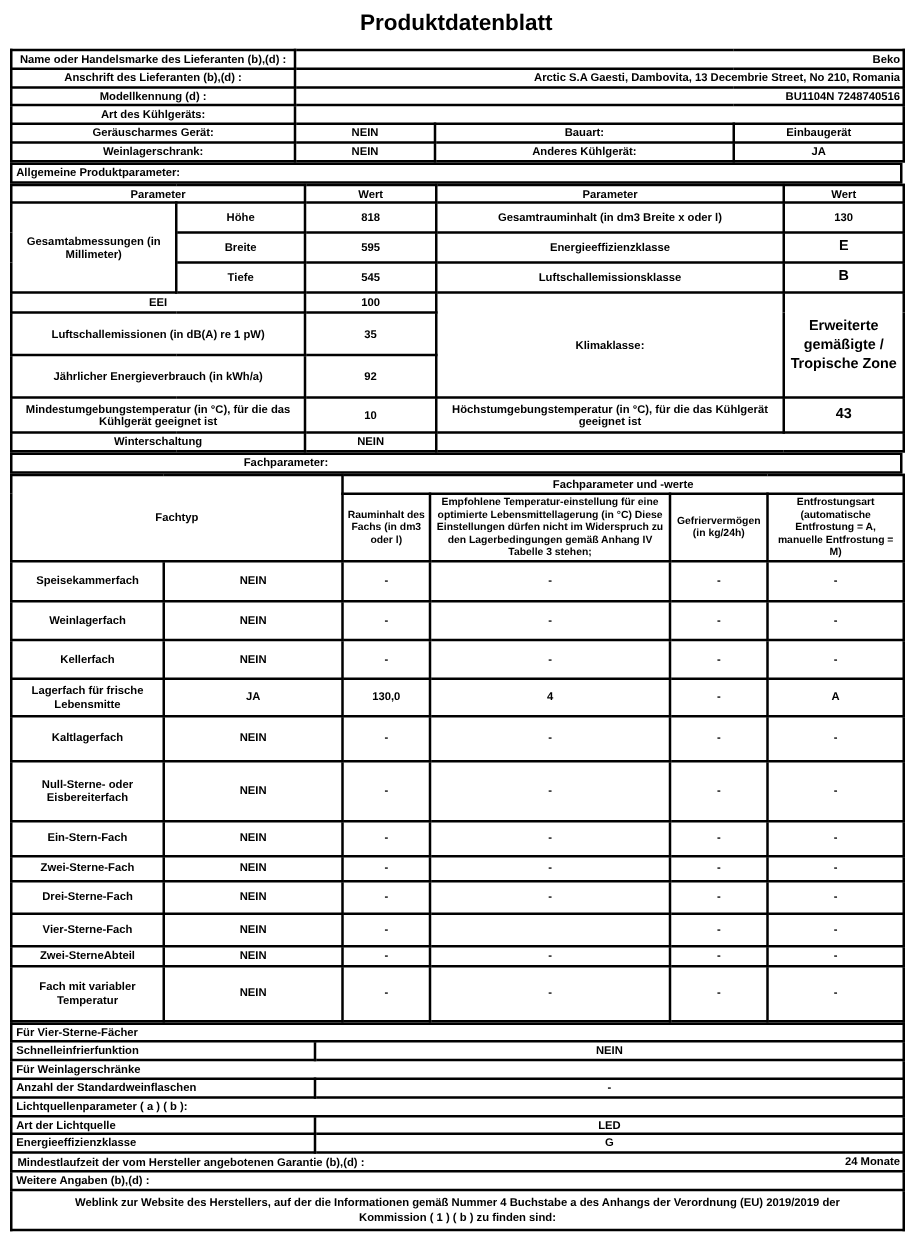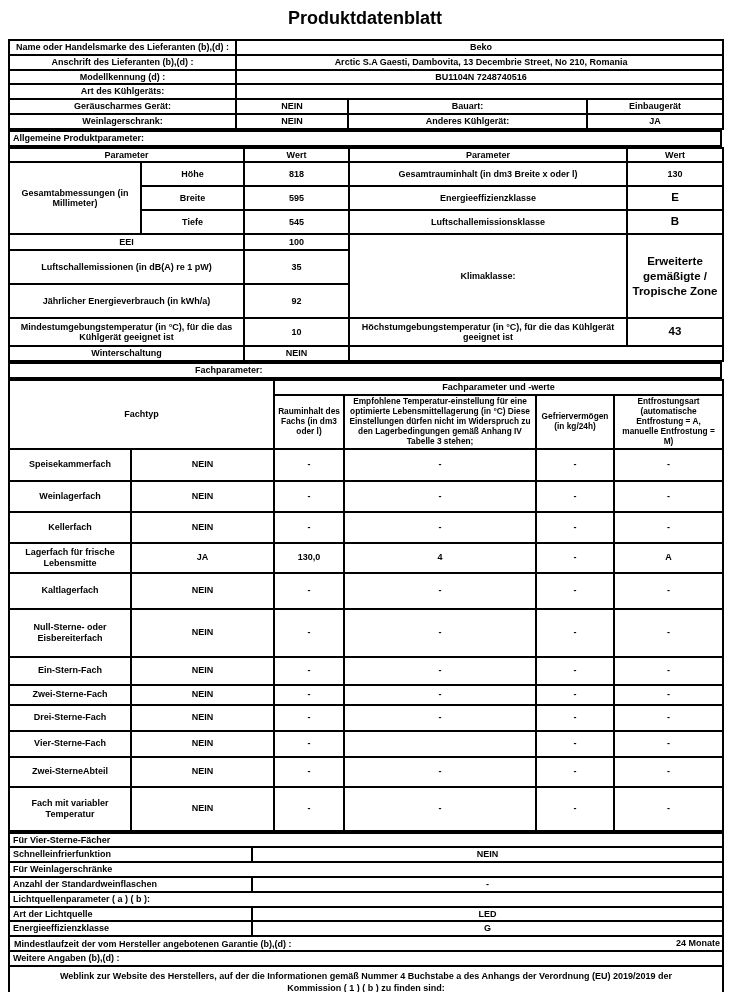"Beko" .val-left { text-align: center -> right }
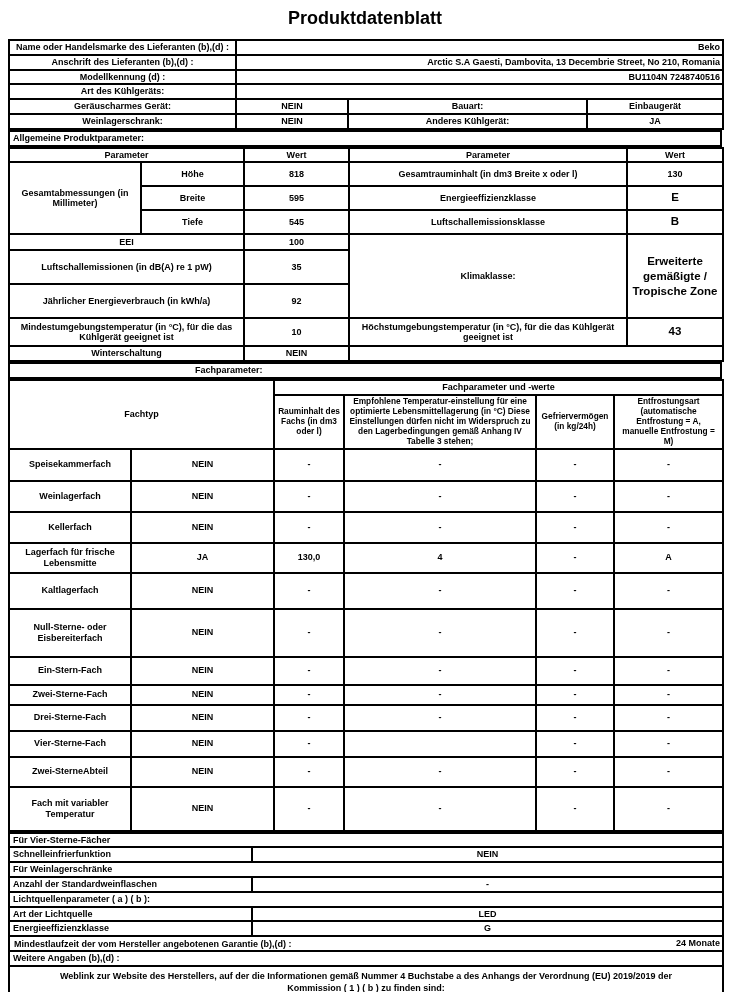"Zwei-SterneAbteil" tr { height: 30px -> 16px }
